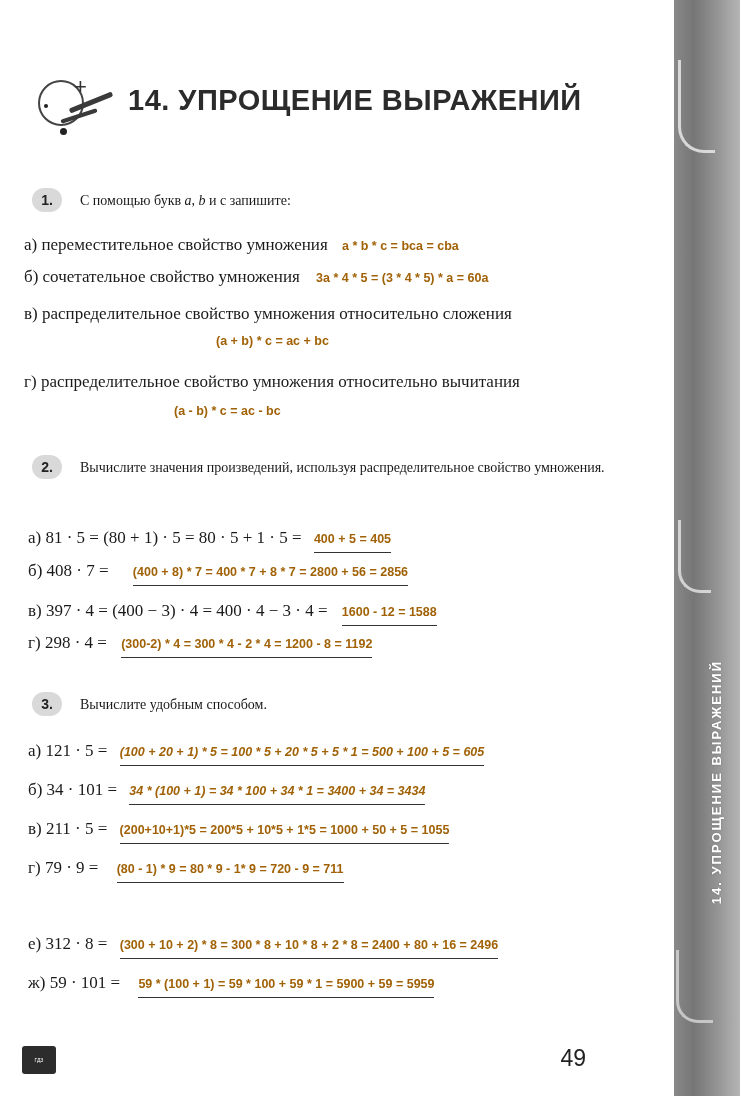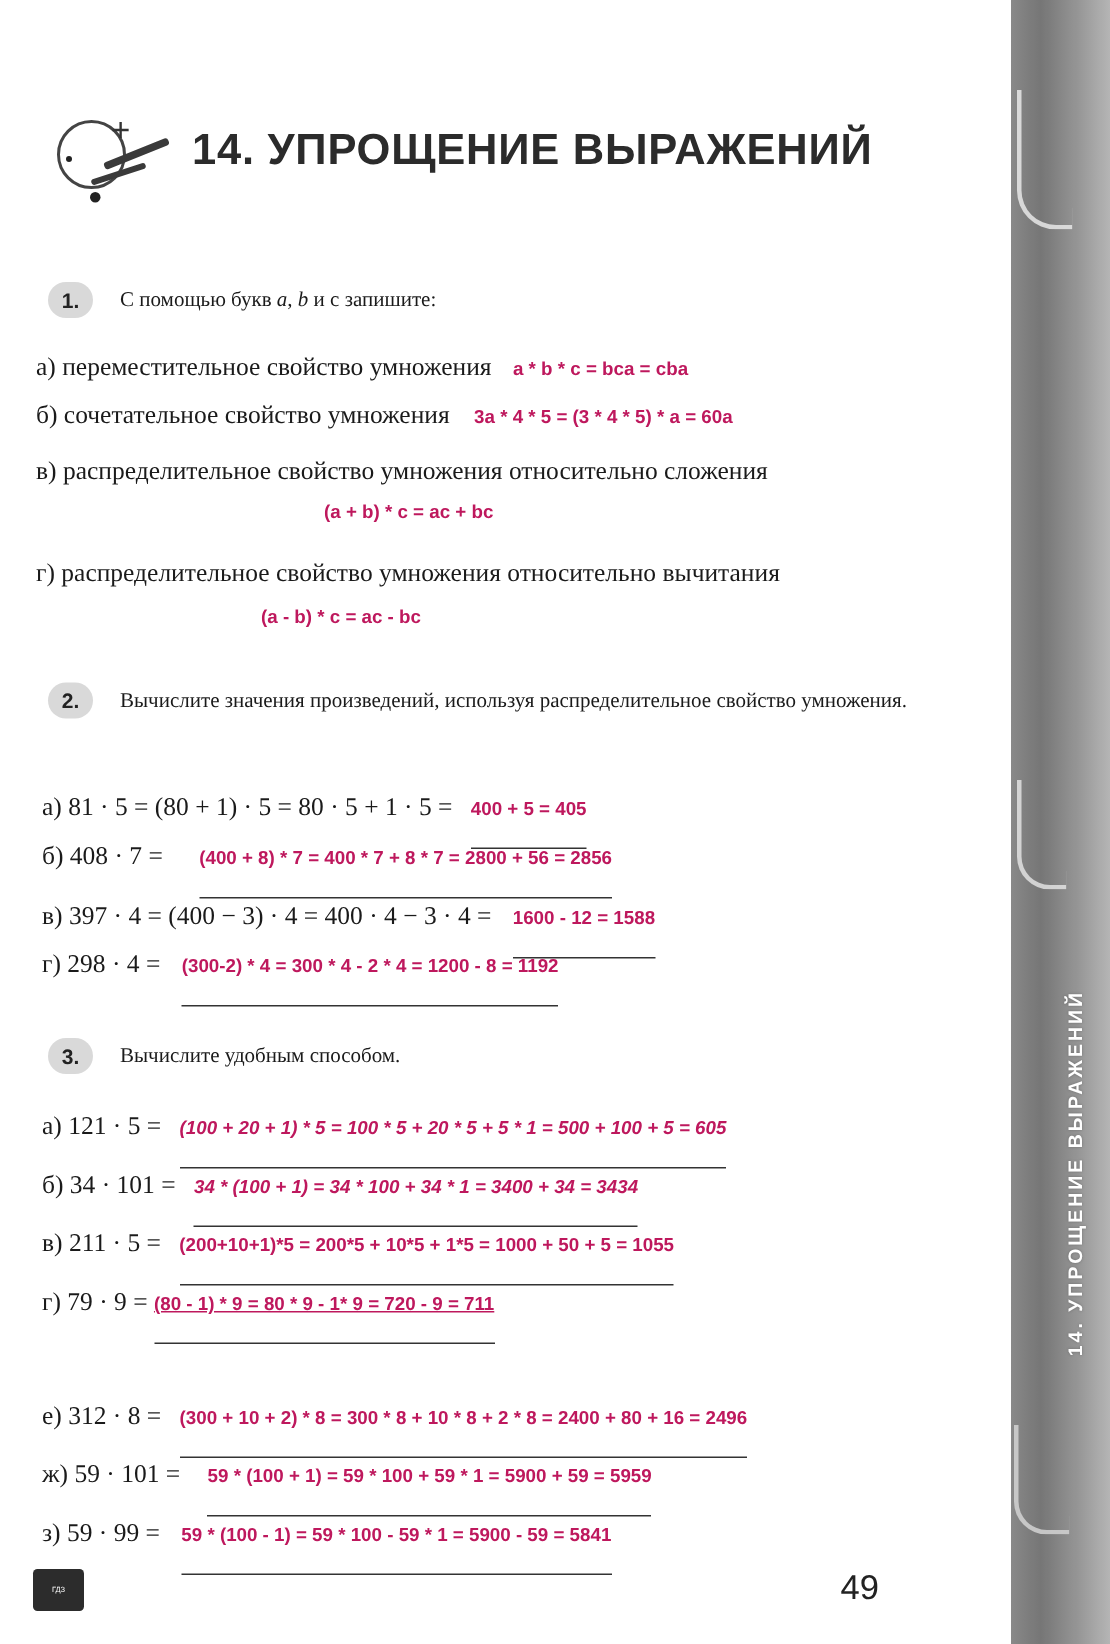"a * b * c" .hand { color: #be185d -> #a16207 }
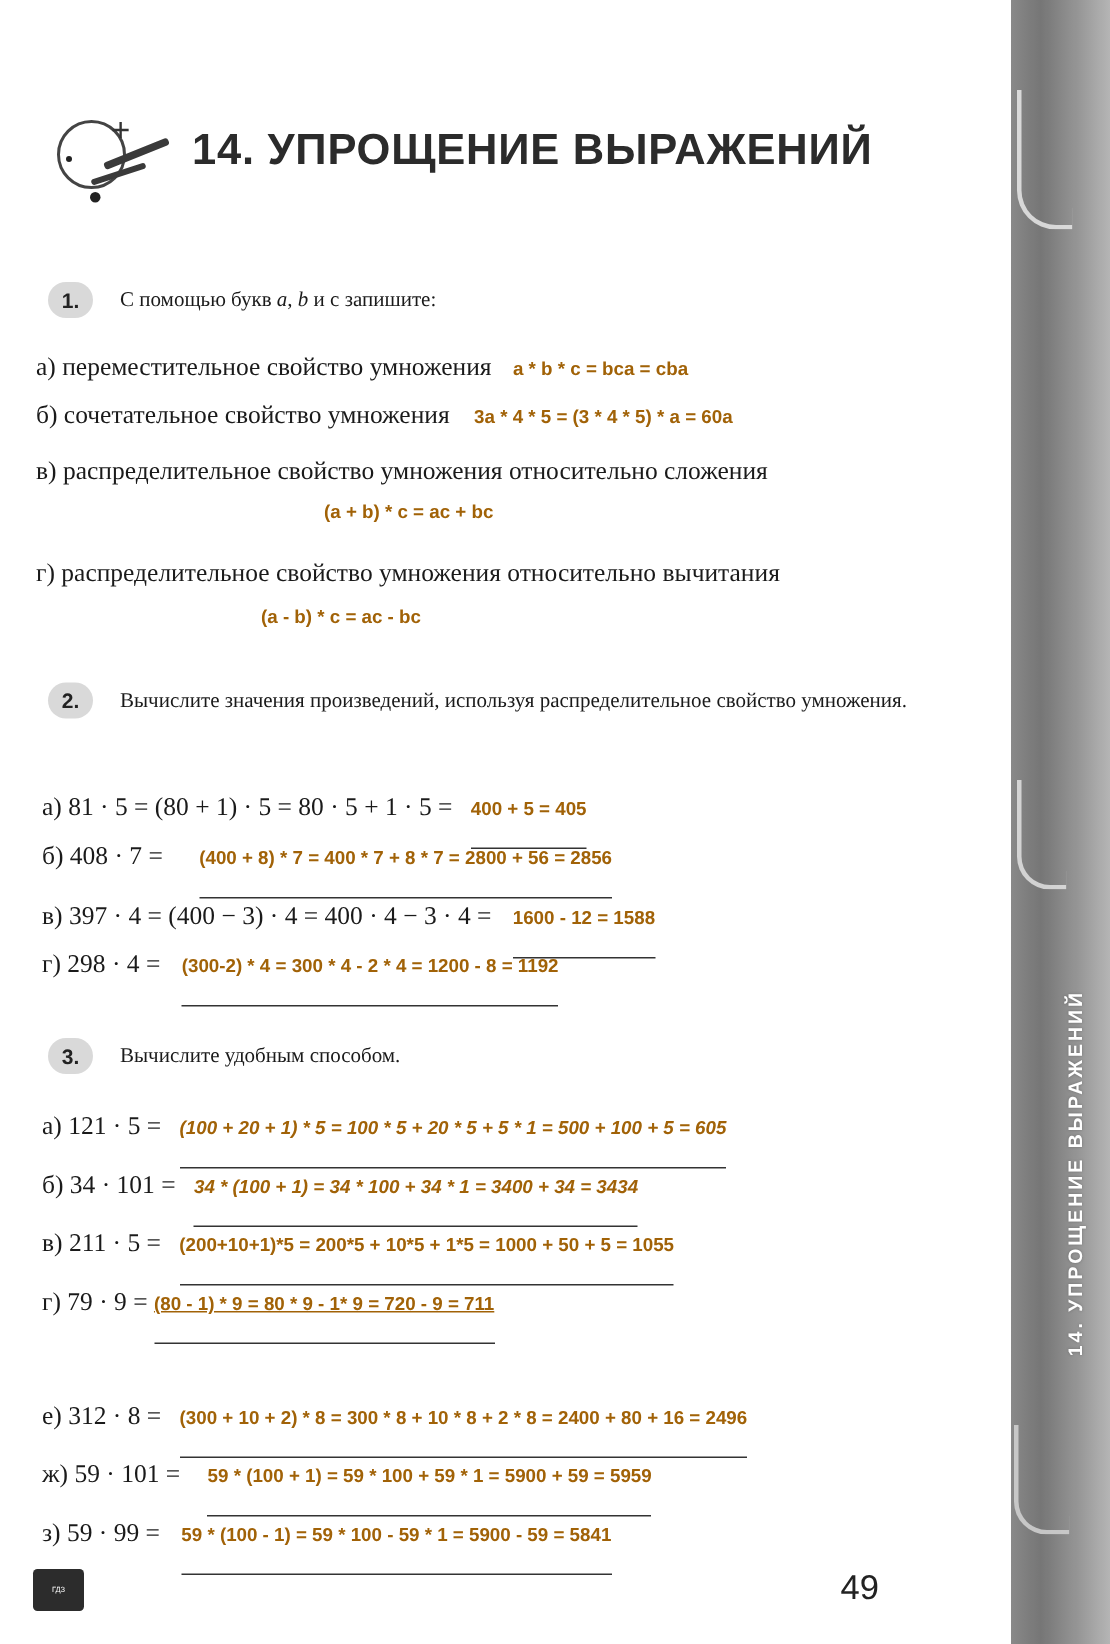"400 + 5 = 405" .hand.u { padding-bottom: 19px -> 6px }
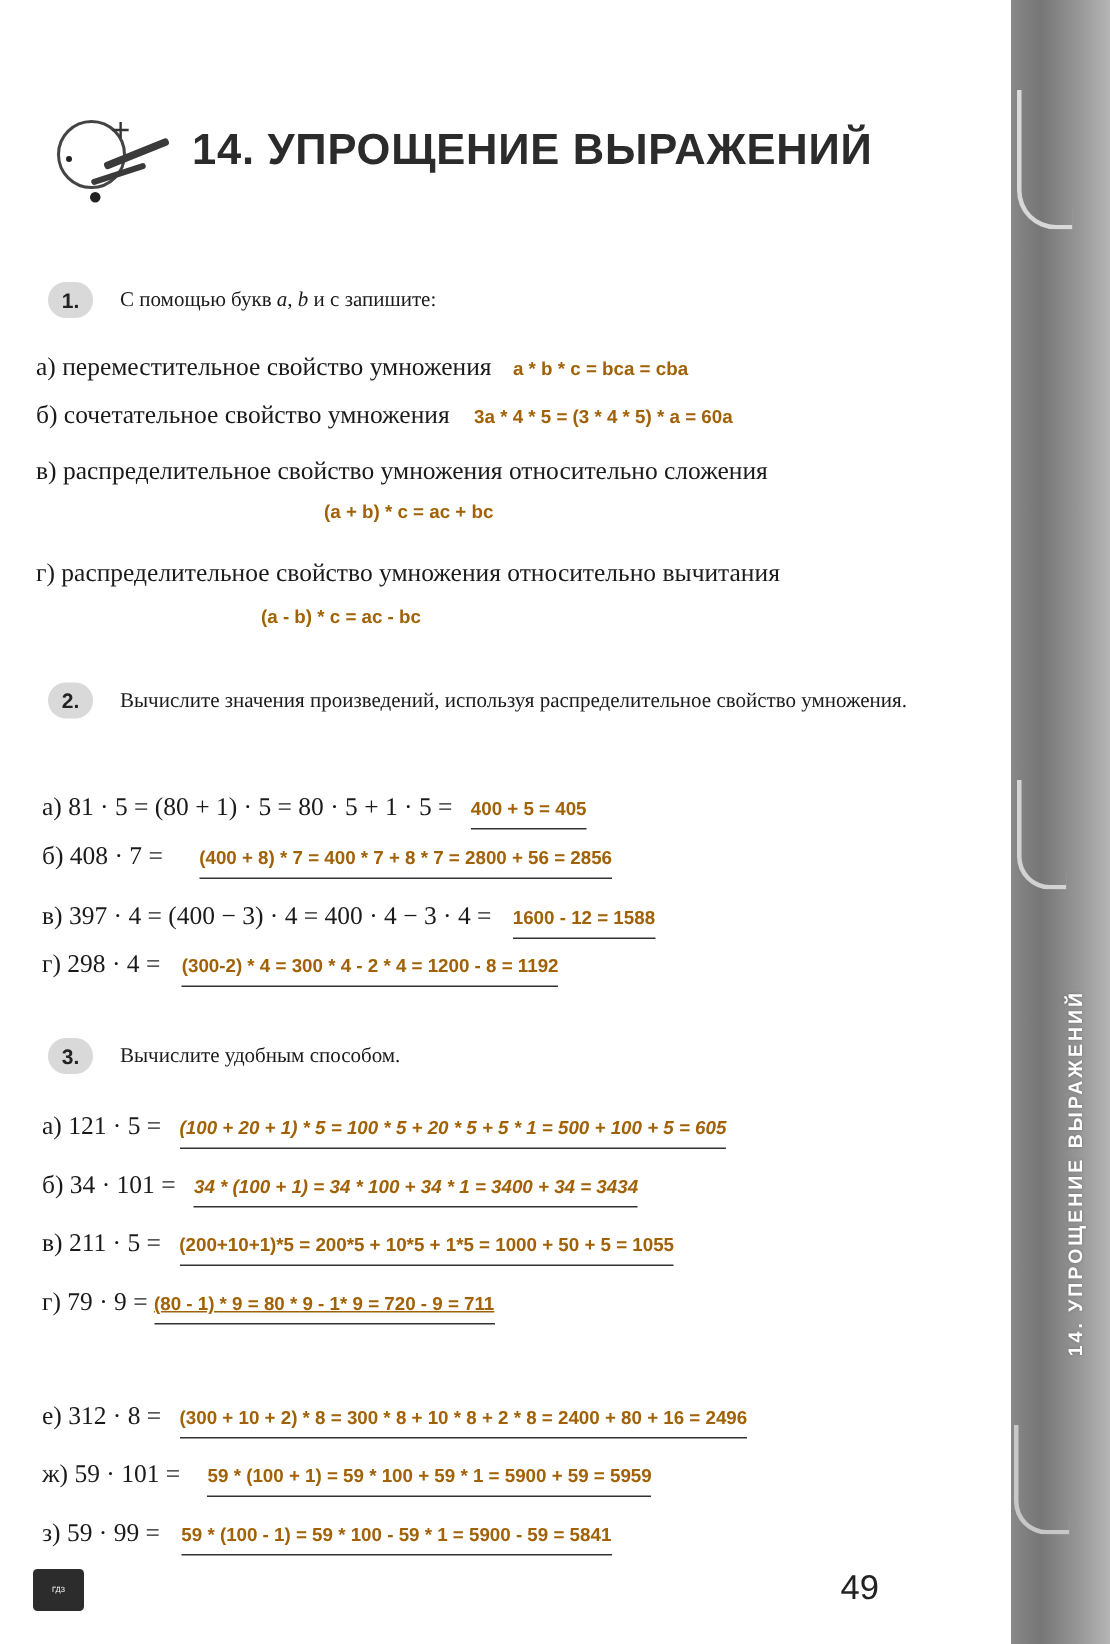"(80 - 1) * 9" span.hand { margin-left: none -> 14px; text-decoration: underline -> none }
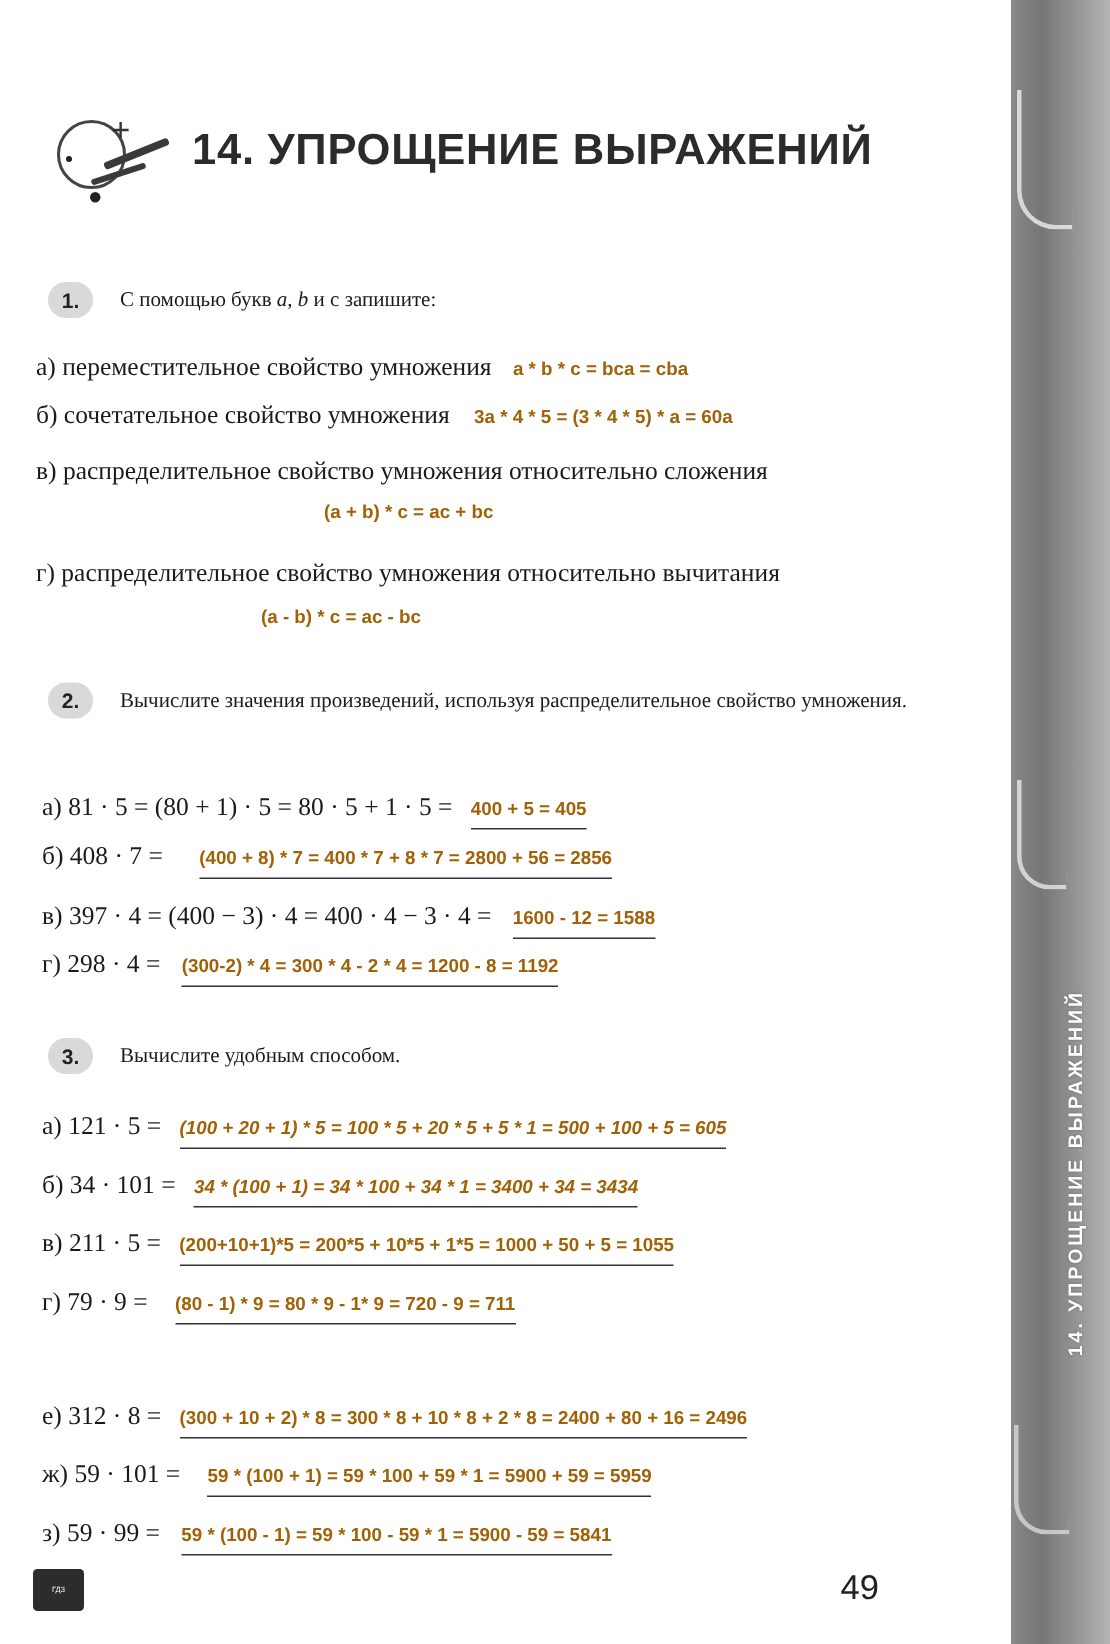"з) 59 · 99 =" div.line { html: <div> <span>з) 59 · 99 =</span> <span>59 * (100 - 1) = 59 * 100 - 59 * 1 = 5900 - 59 = 5841</span> </div> -> none }
